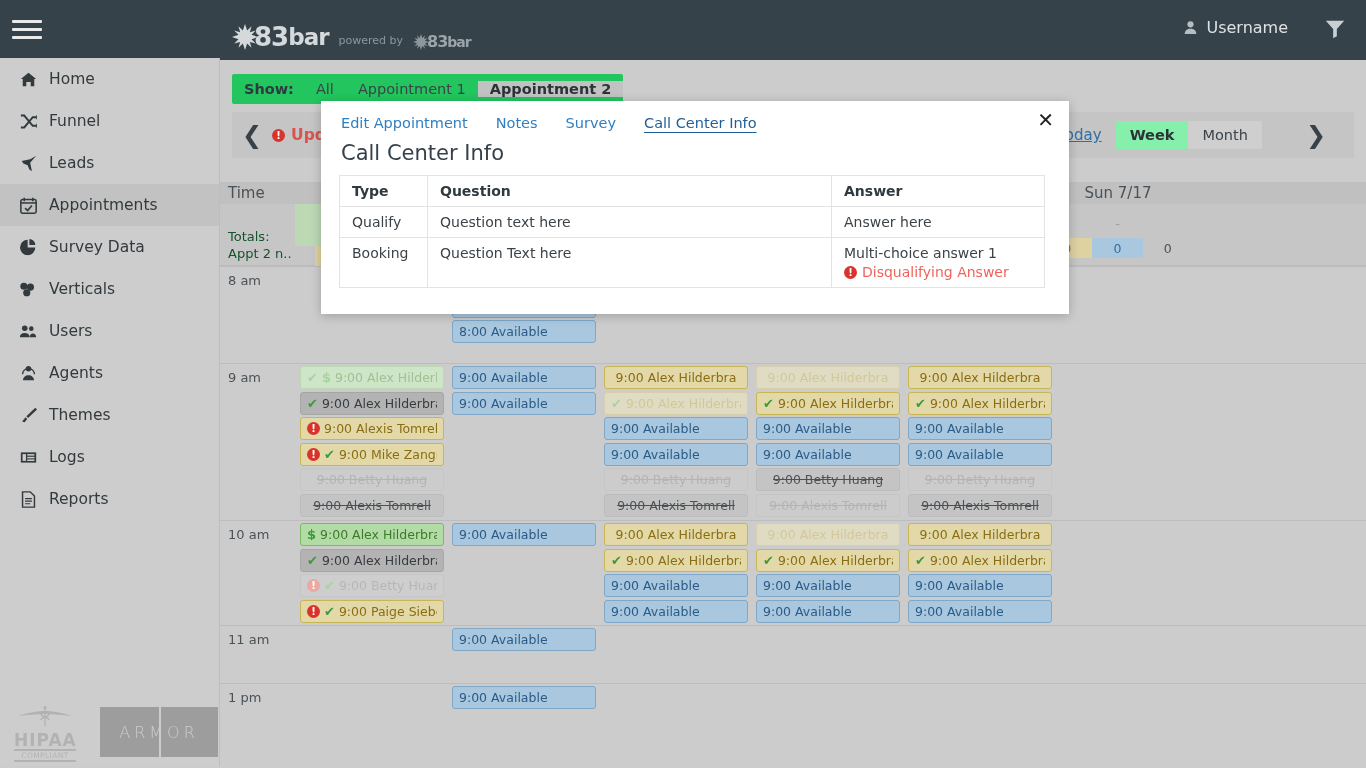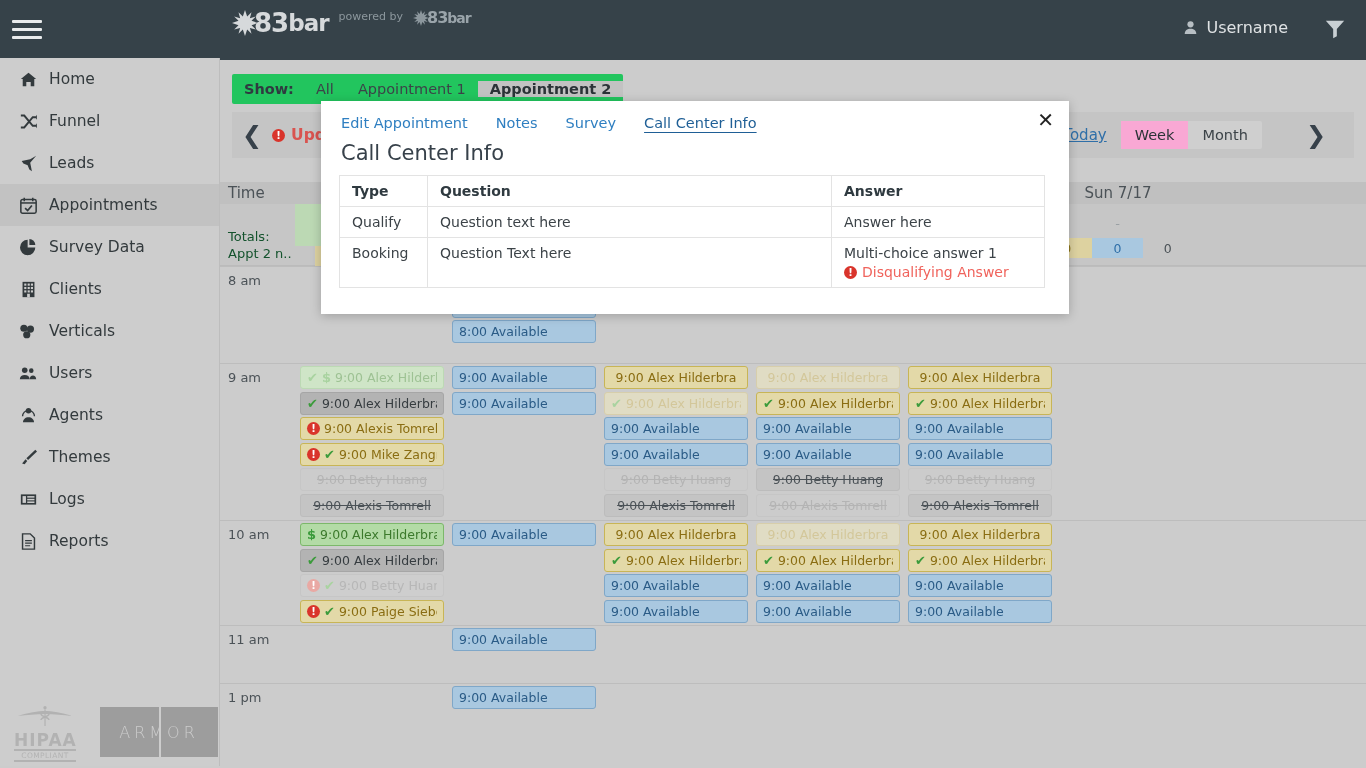"83" .brandwrap { align-items: flex-start -> flex-end }
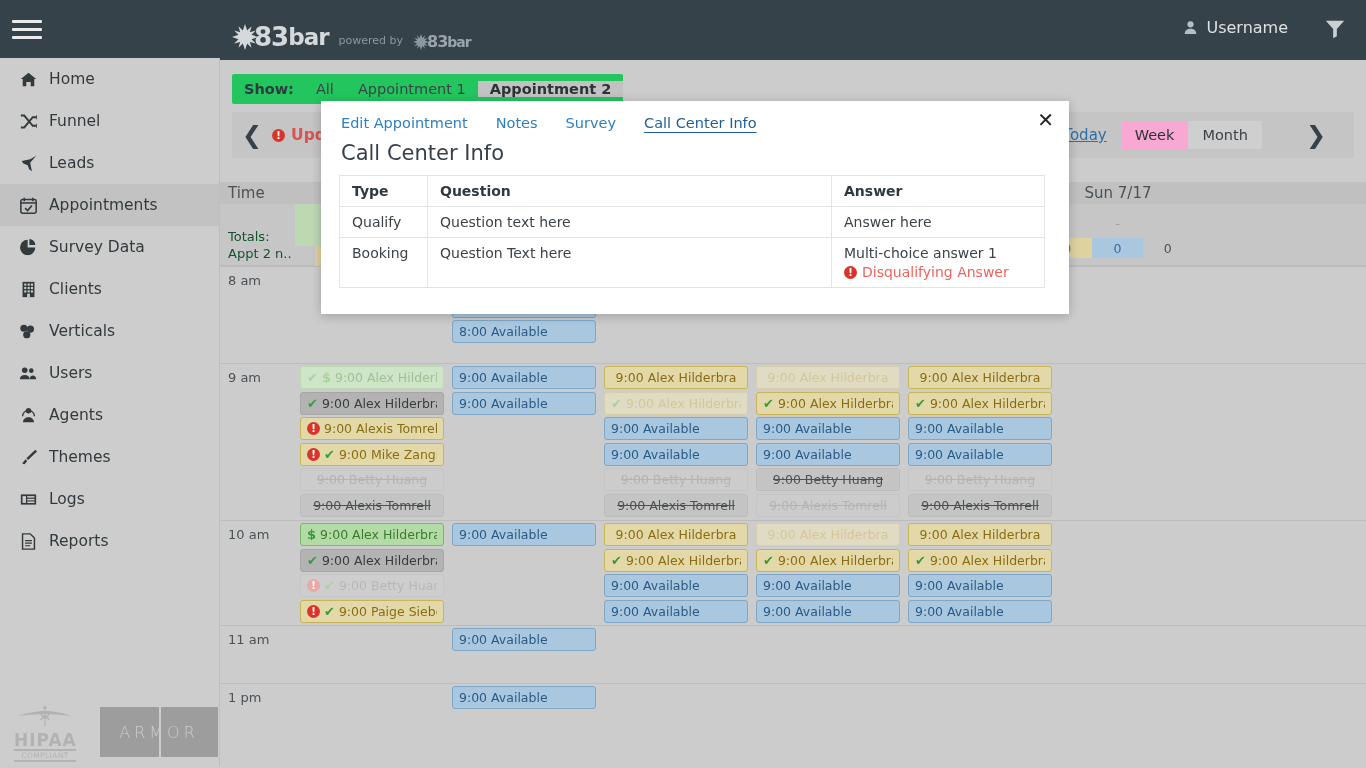"Week" .wm.sel { background: #f9a8d4 -> #86efac; font-weight: normal -> bold }
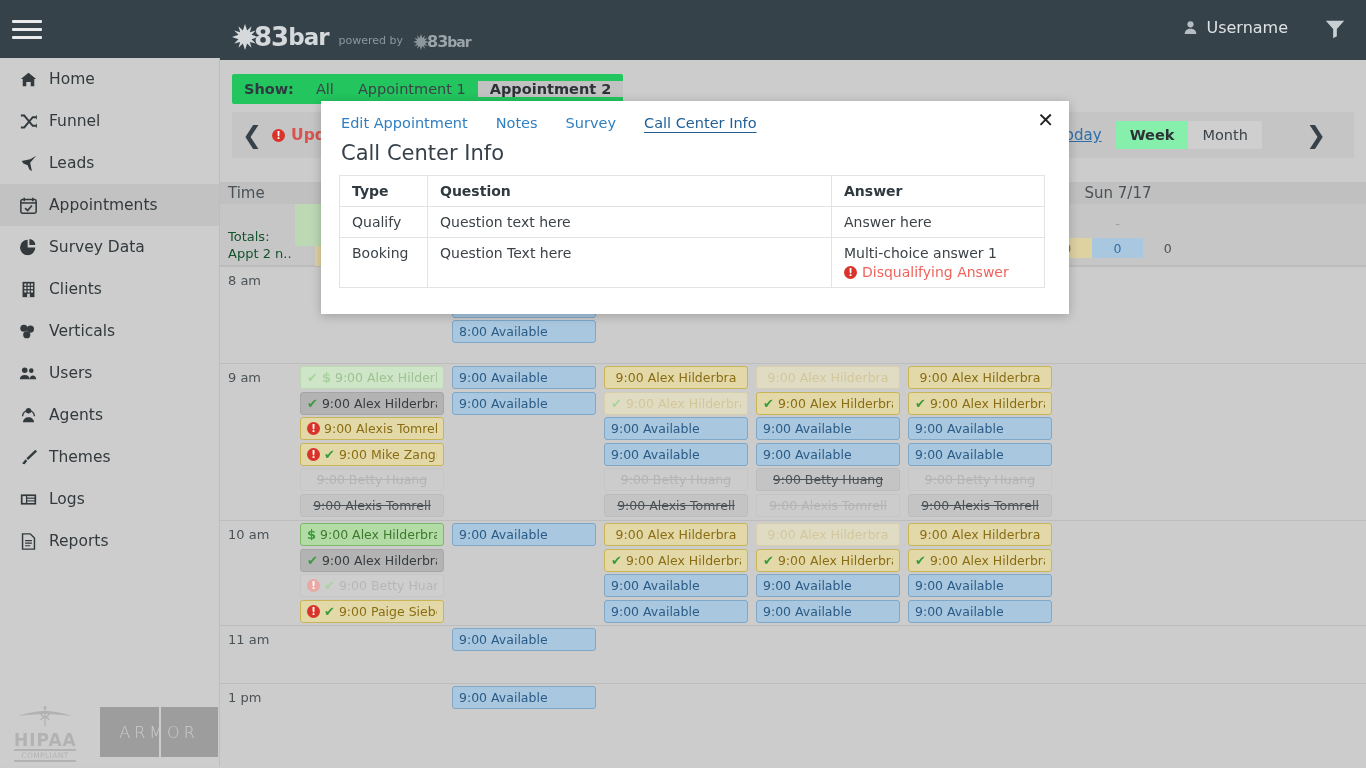"Clients" div.side-item { html: <div> <span> <svg> <rect></rect> <g> <rect></rect> <rect></rect> <rect></rect> <rect></rect> <rect></rect> <rect></rect> <rect></rect> <rect></rect> <rect></rect> <rect></rect> </g> </svg> </span> <span>Clients</span> </div> -> none }
